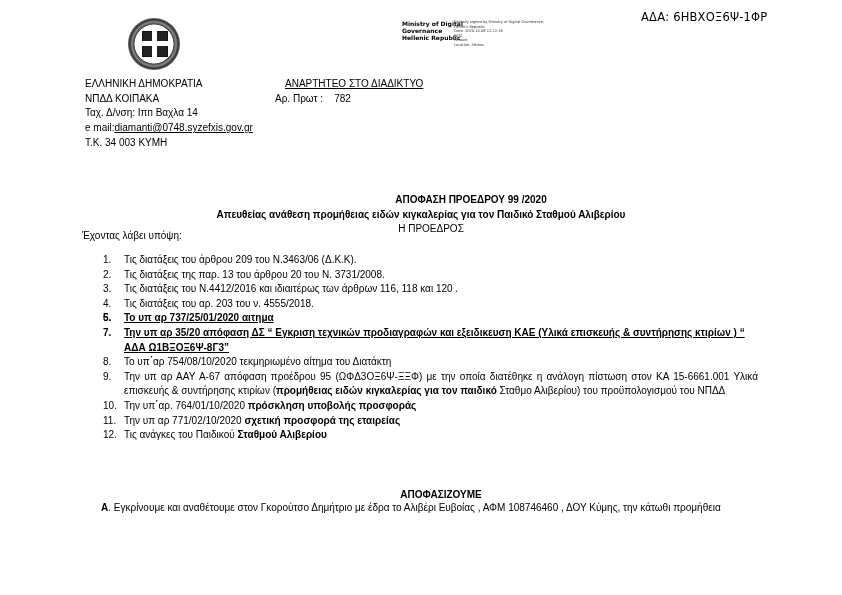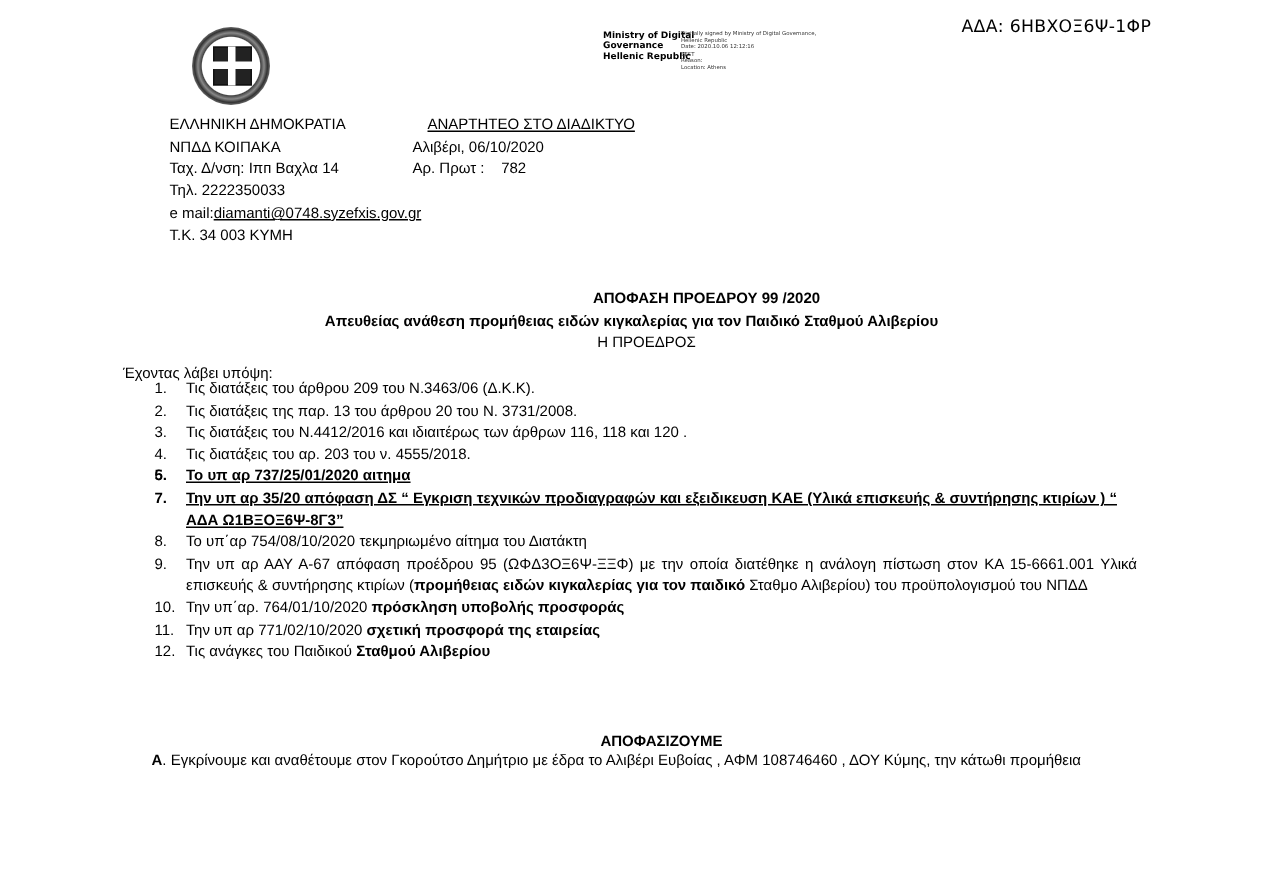"ΕΛΛΗΝΙΚΗ ΔΗΜΟΚΡΑΤΙΑ" .hdr-left { margin-left: 28px -> none }
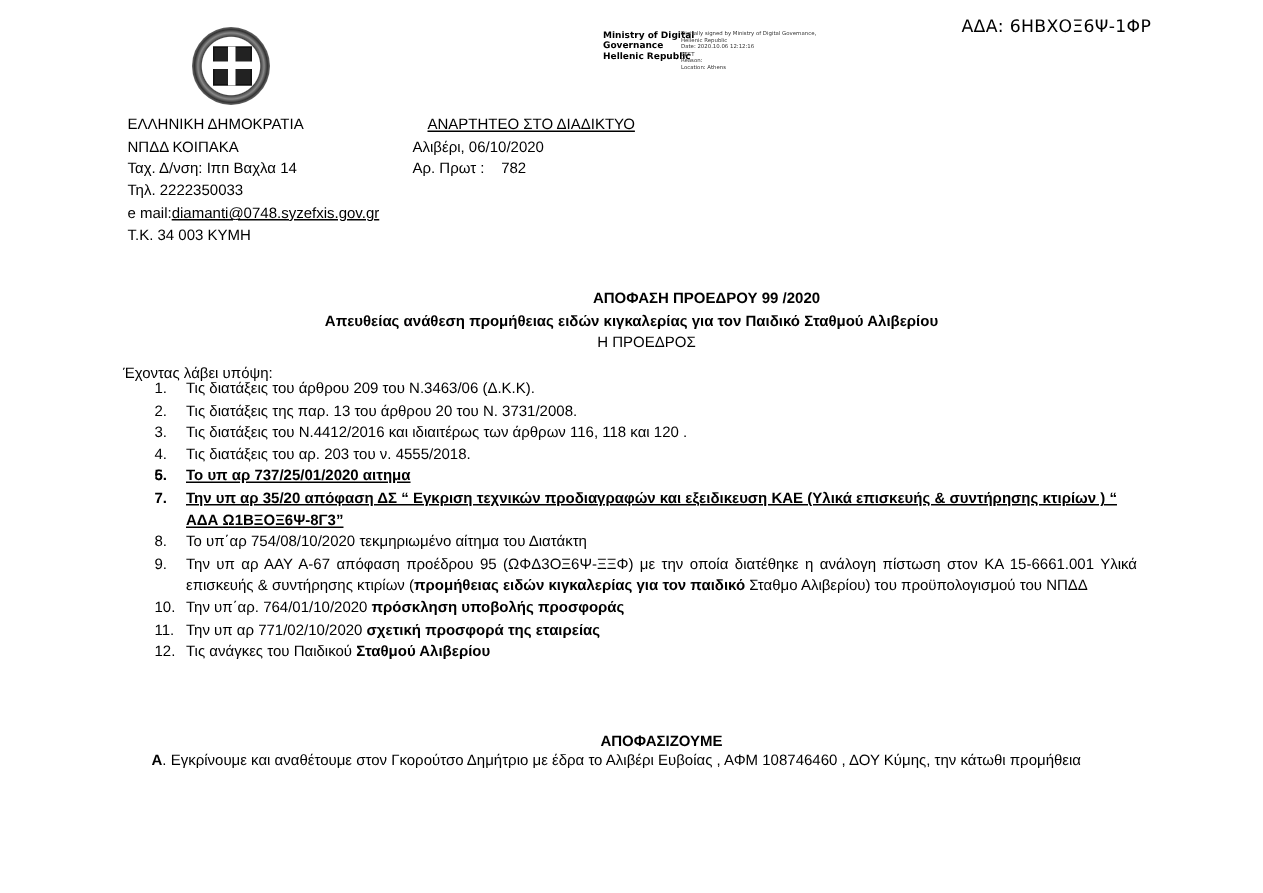"Αλιβέρι, 06/10/2020" div { html: <div>Αλιβέρι, 06/10/2020</div> -> none }
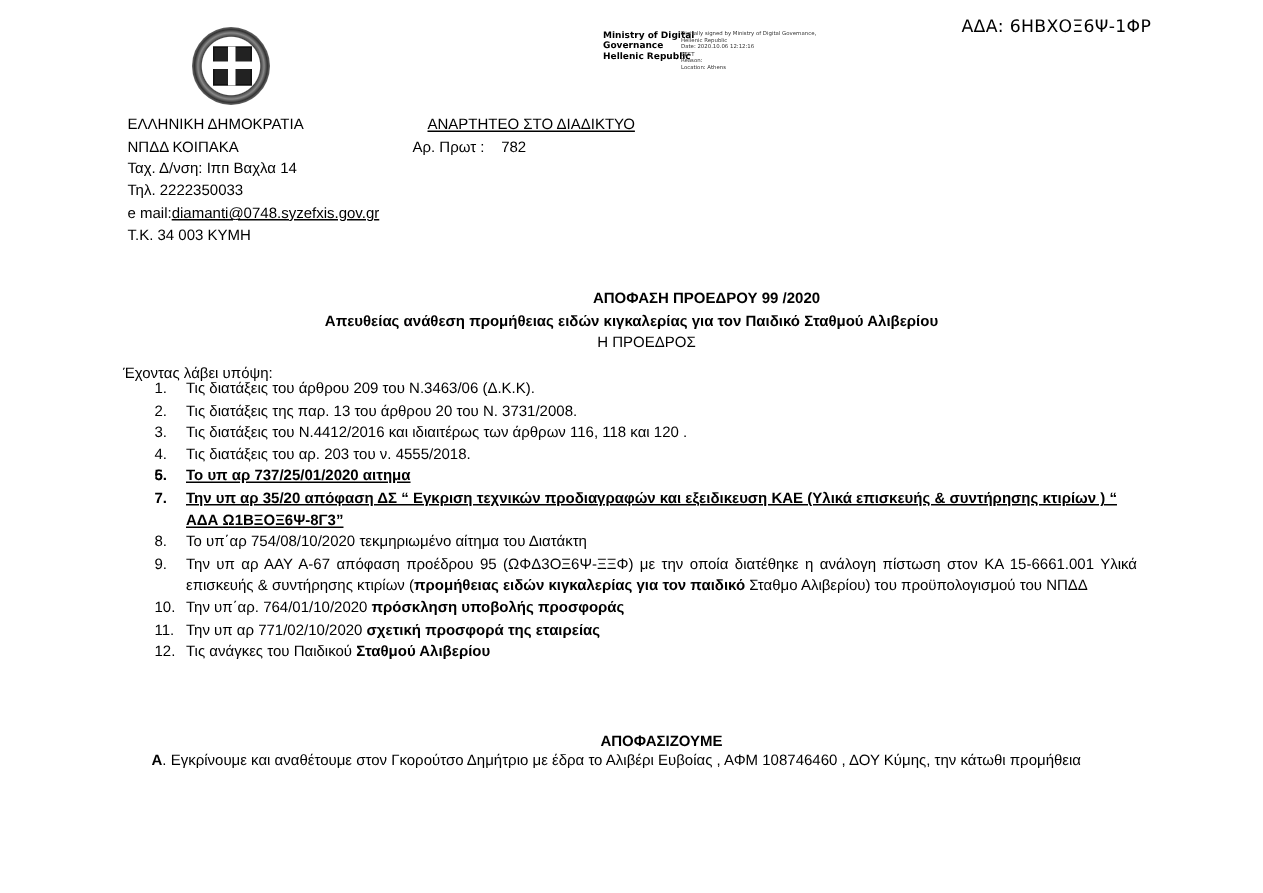"Τηλ. 2222350033" div { html: <div>Τηλ. 2222350033</div> -> none }
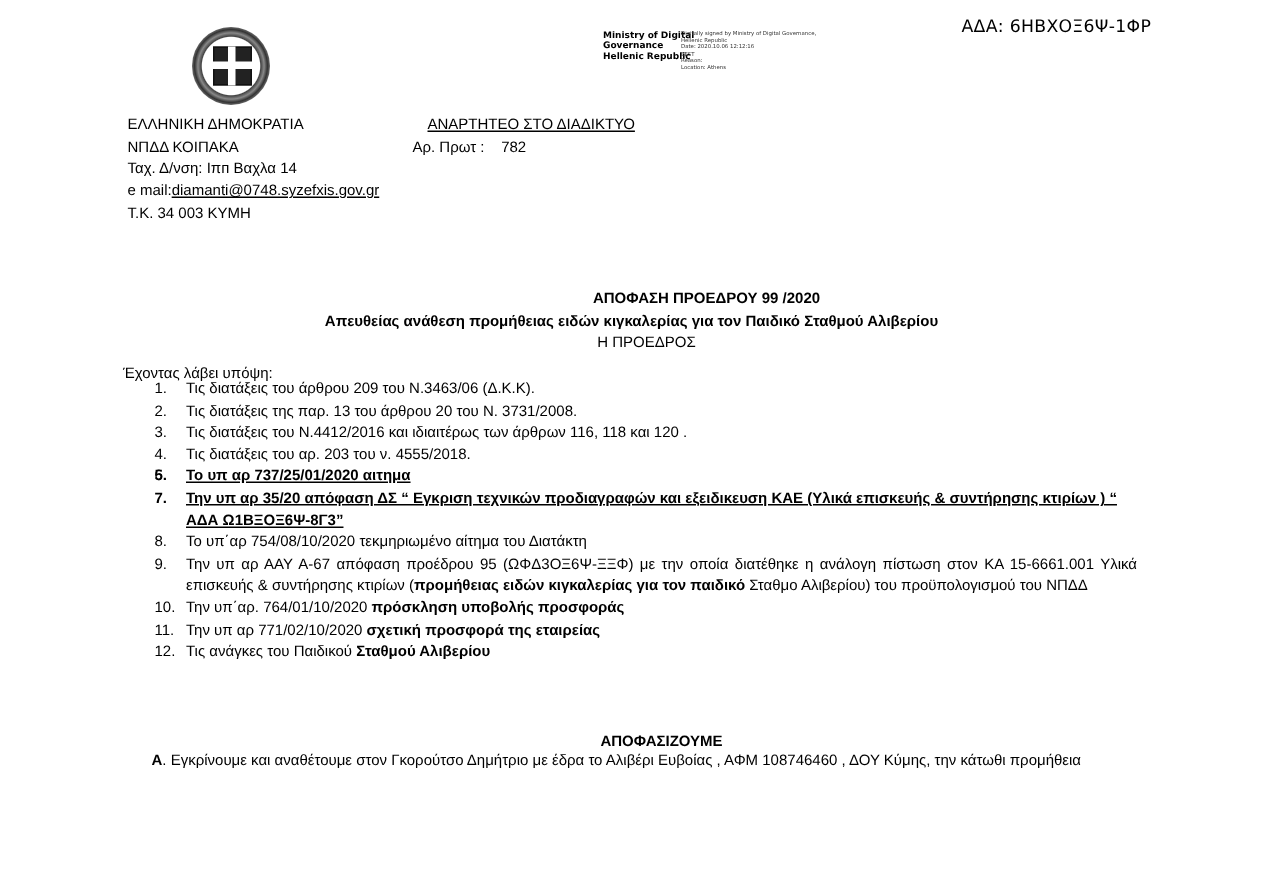"Έχοντας λάβει υπόψη:" div.abs { top: 244px -> 230px }
